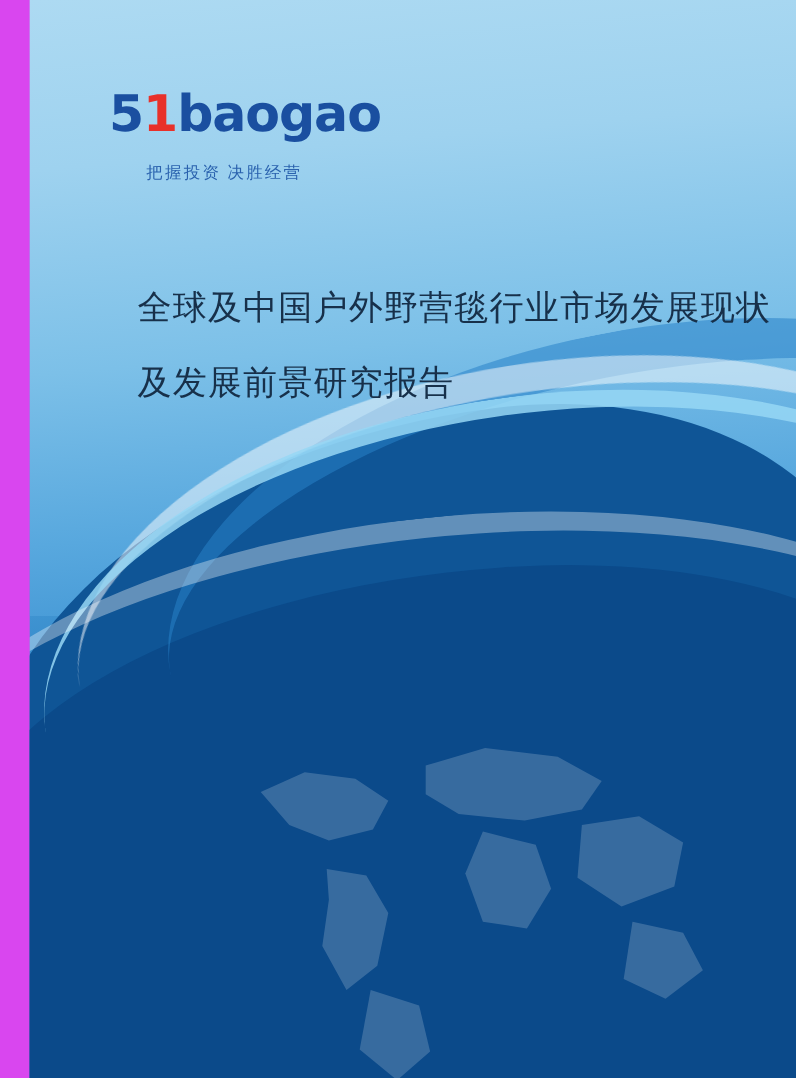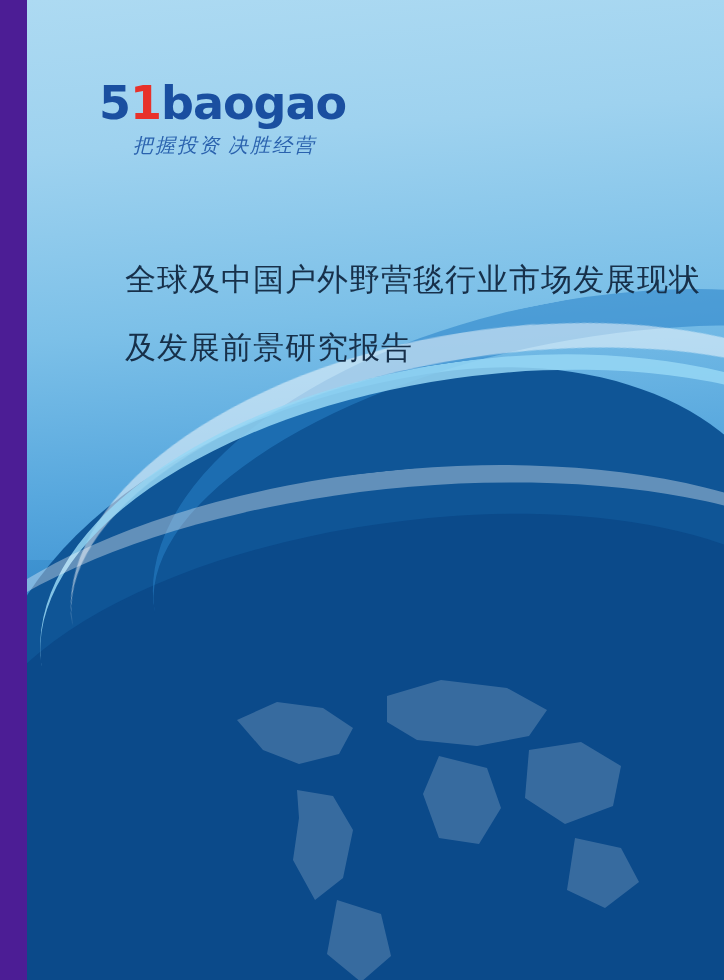"51baogao" #cover { background: #4c1d95 -> #d946ef }
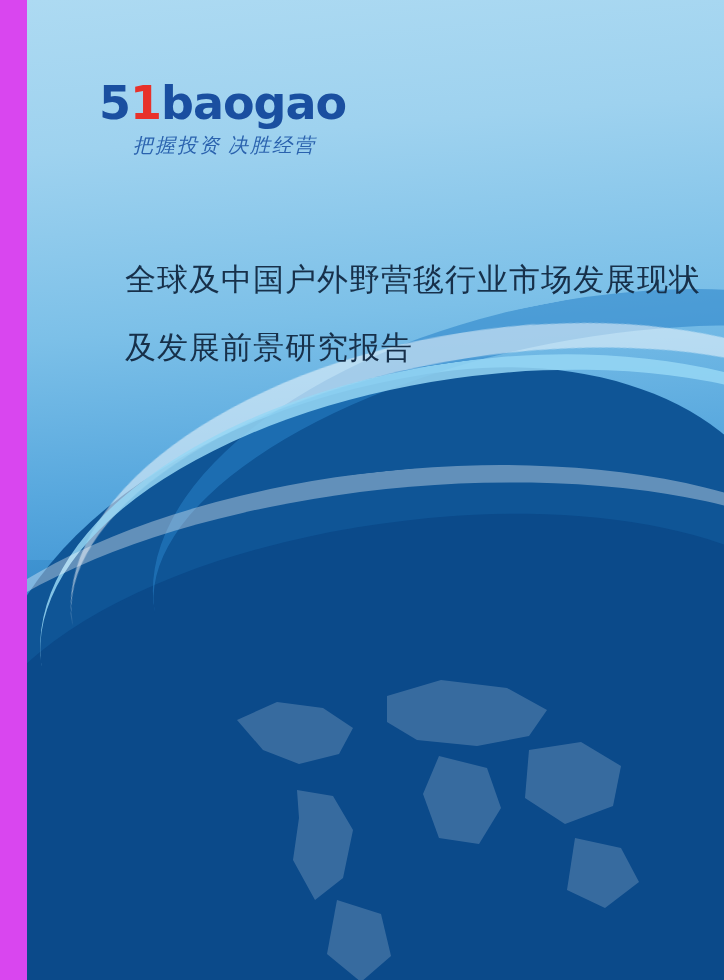"把握投资 决胜经营" .logo-sub { font-size: 20px -> 15px; font-style: italic -> none; margin-top: 4px -> 20px }
